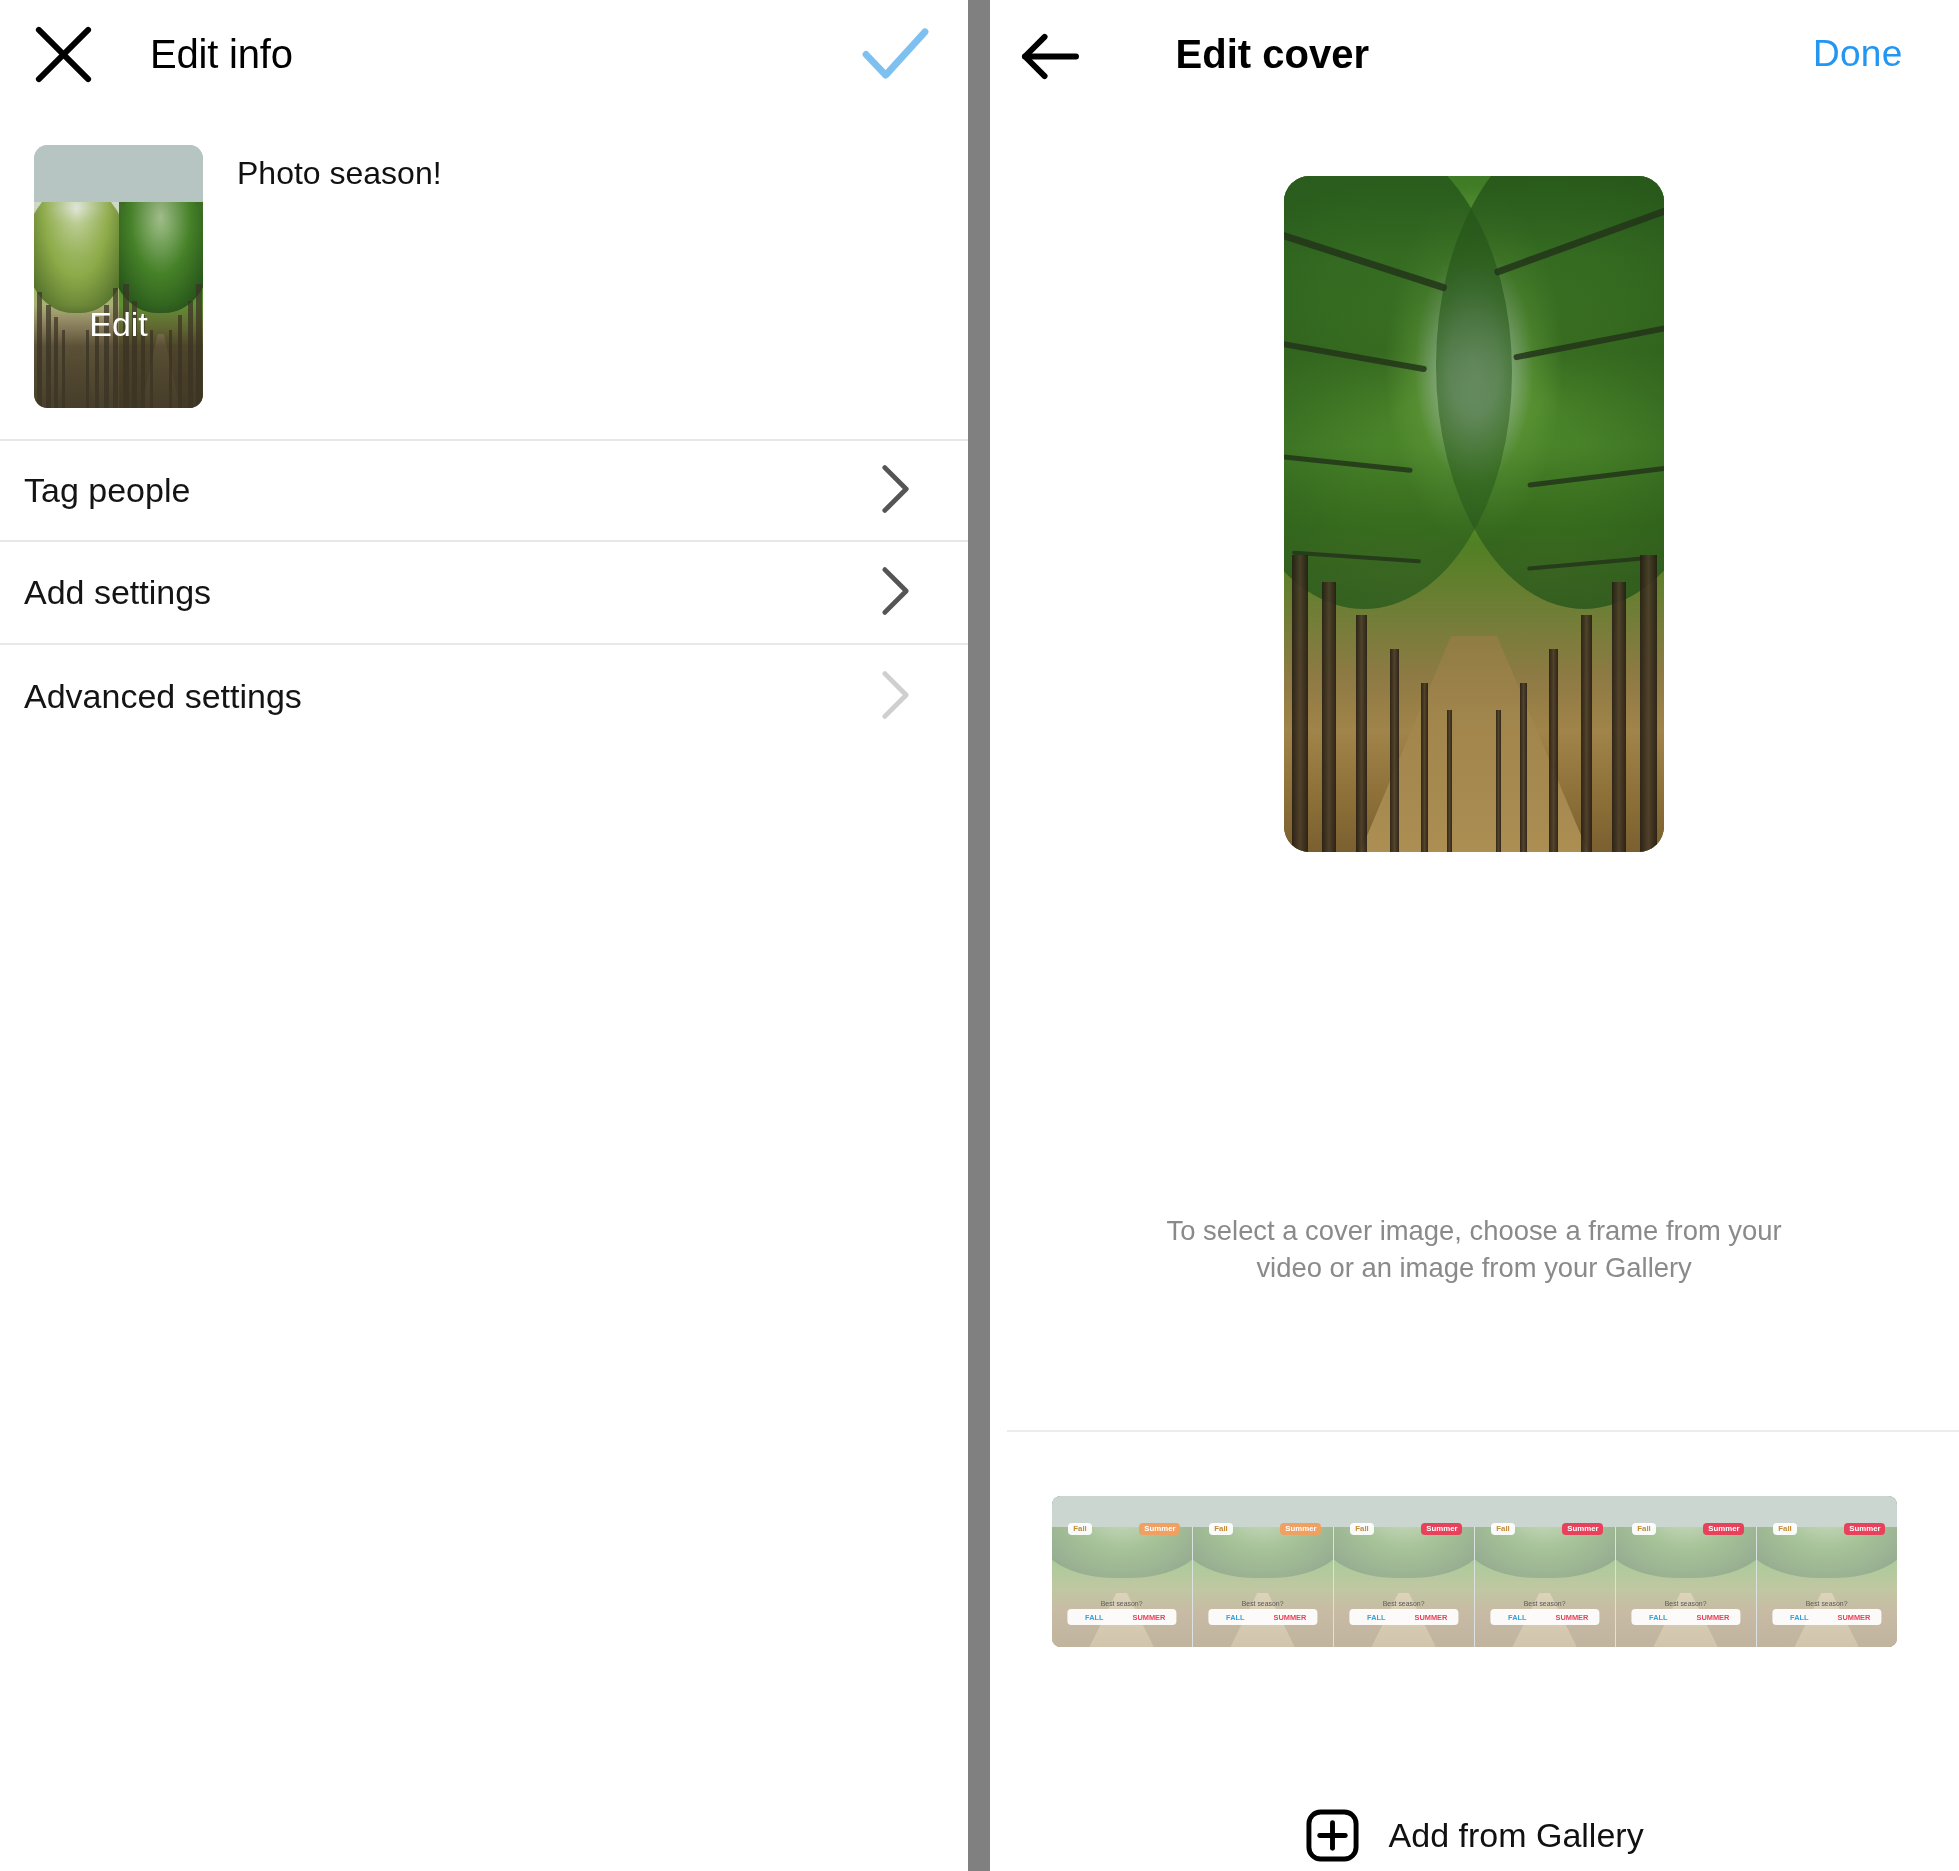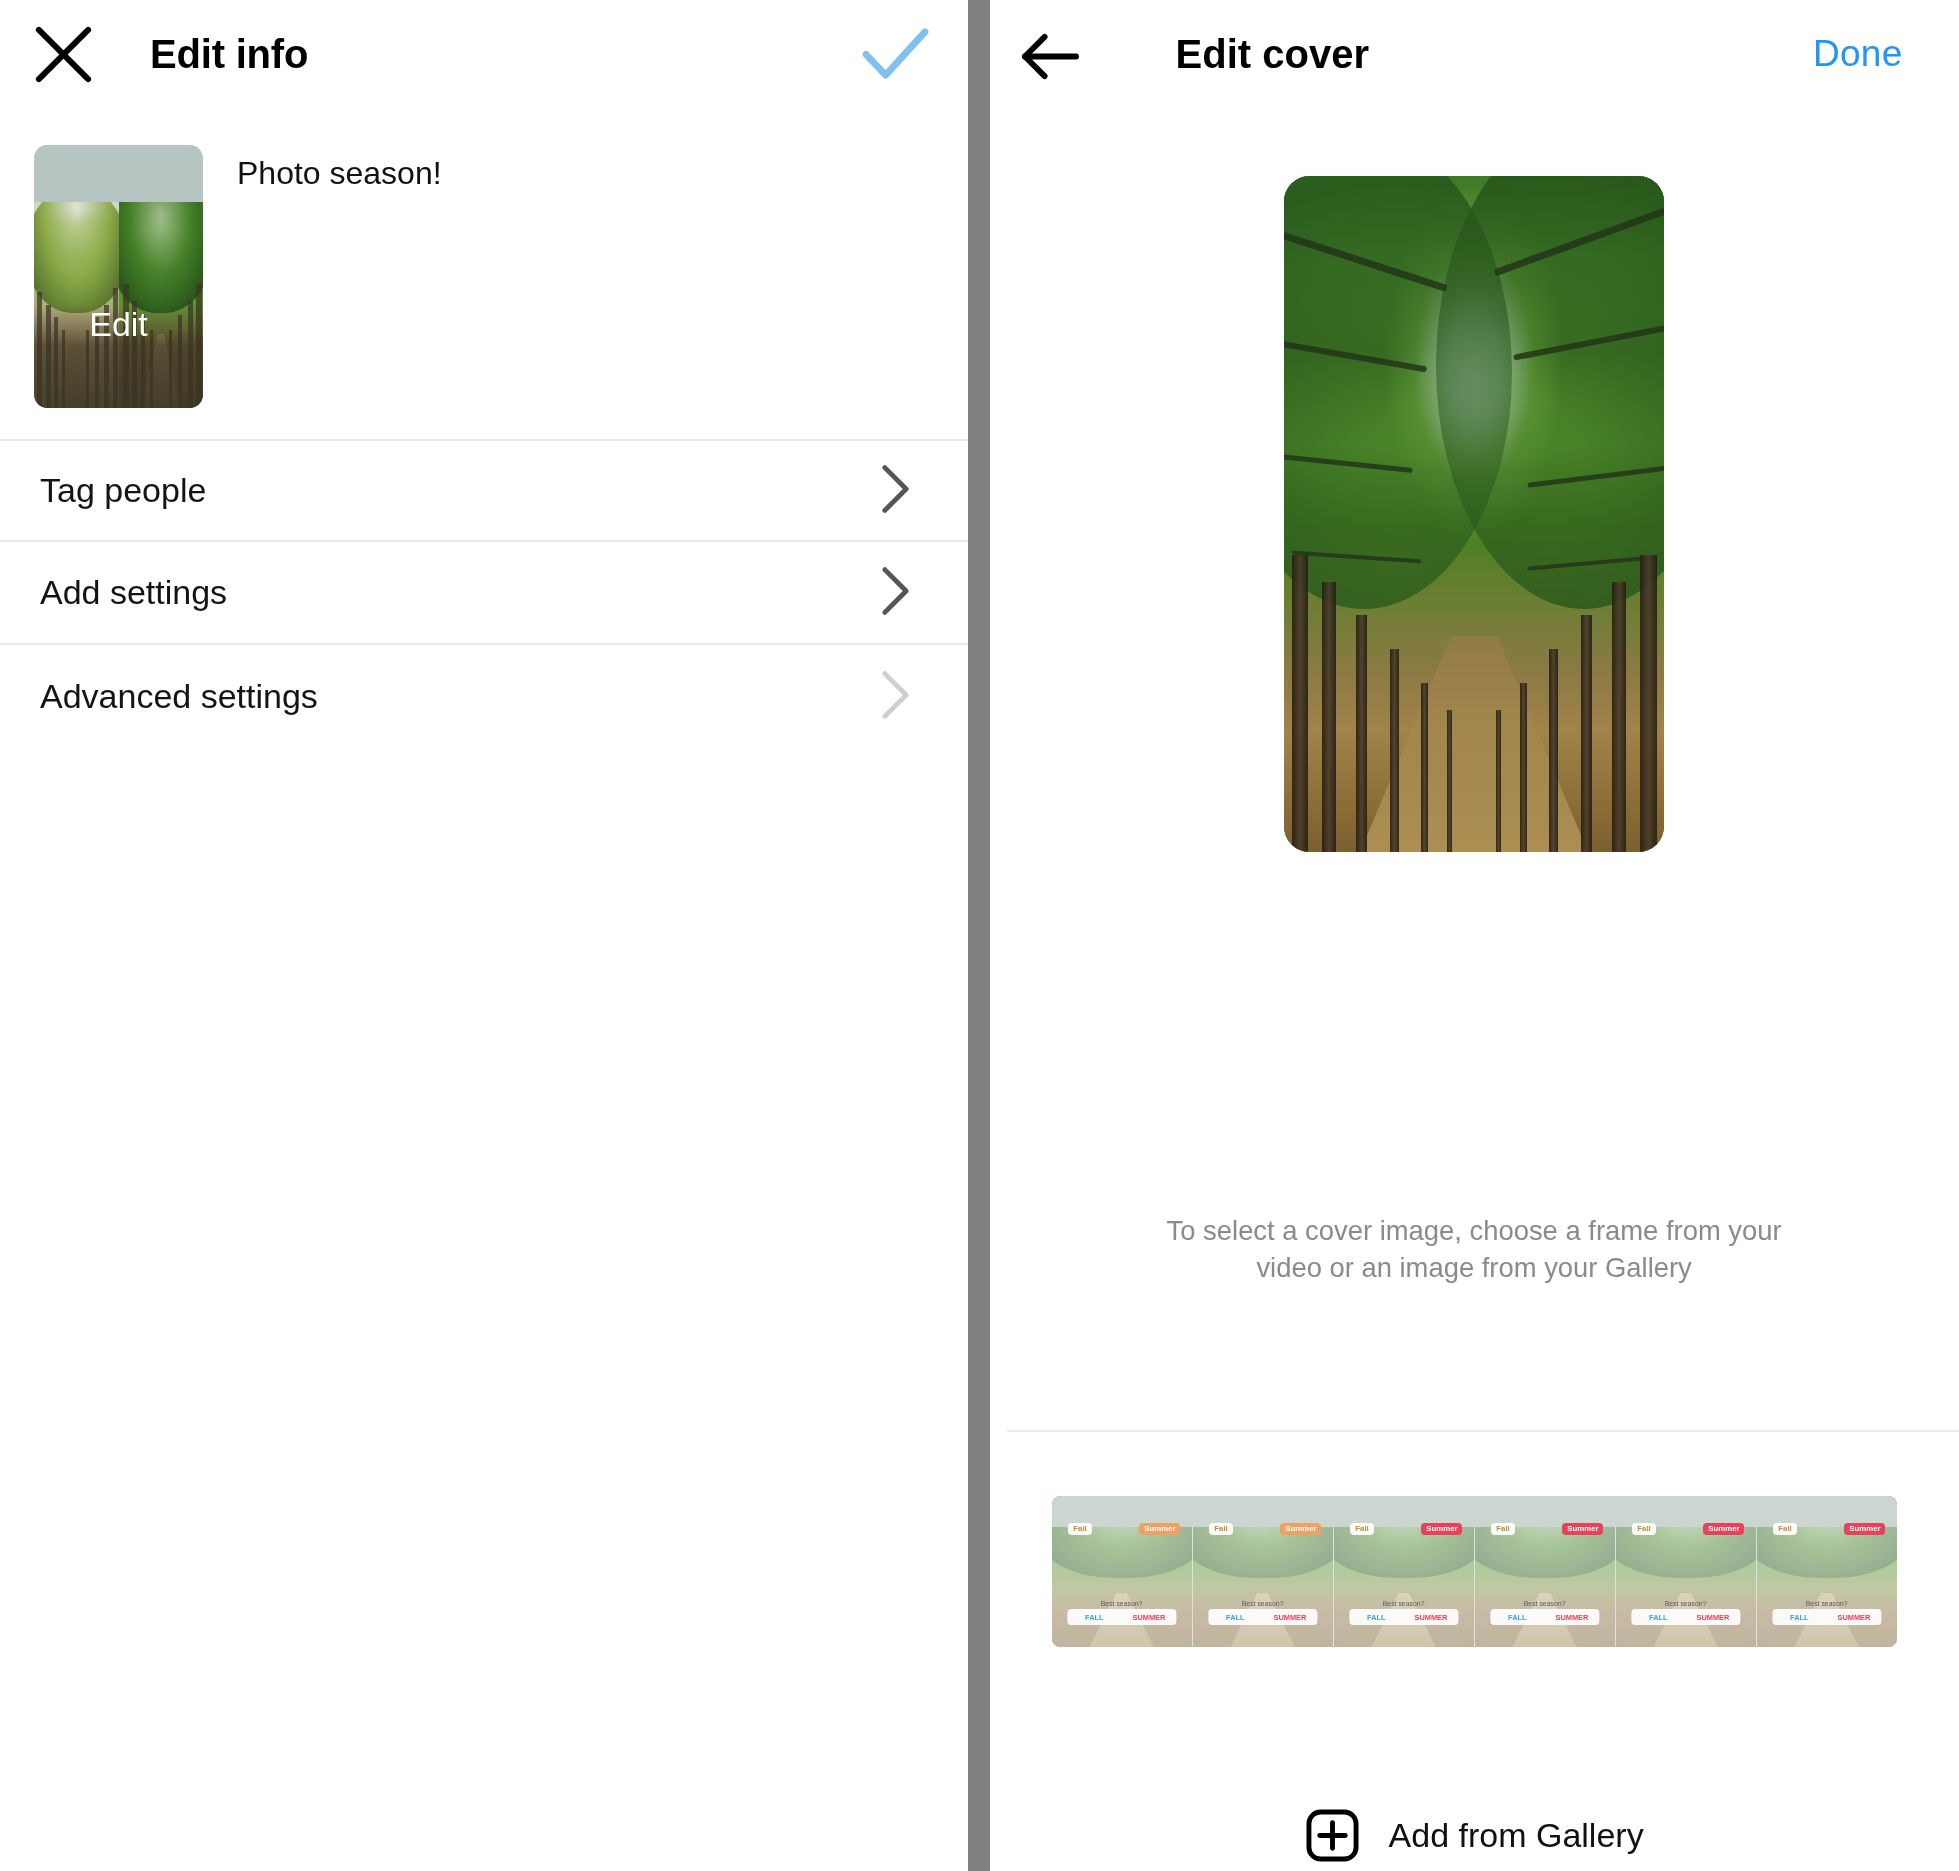"Edit info" .appbar-title { font-weight: bold -> normal }
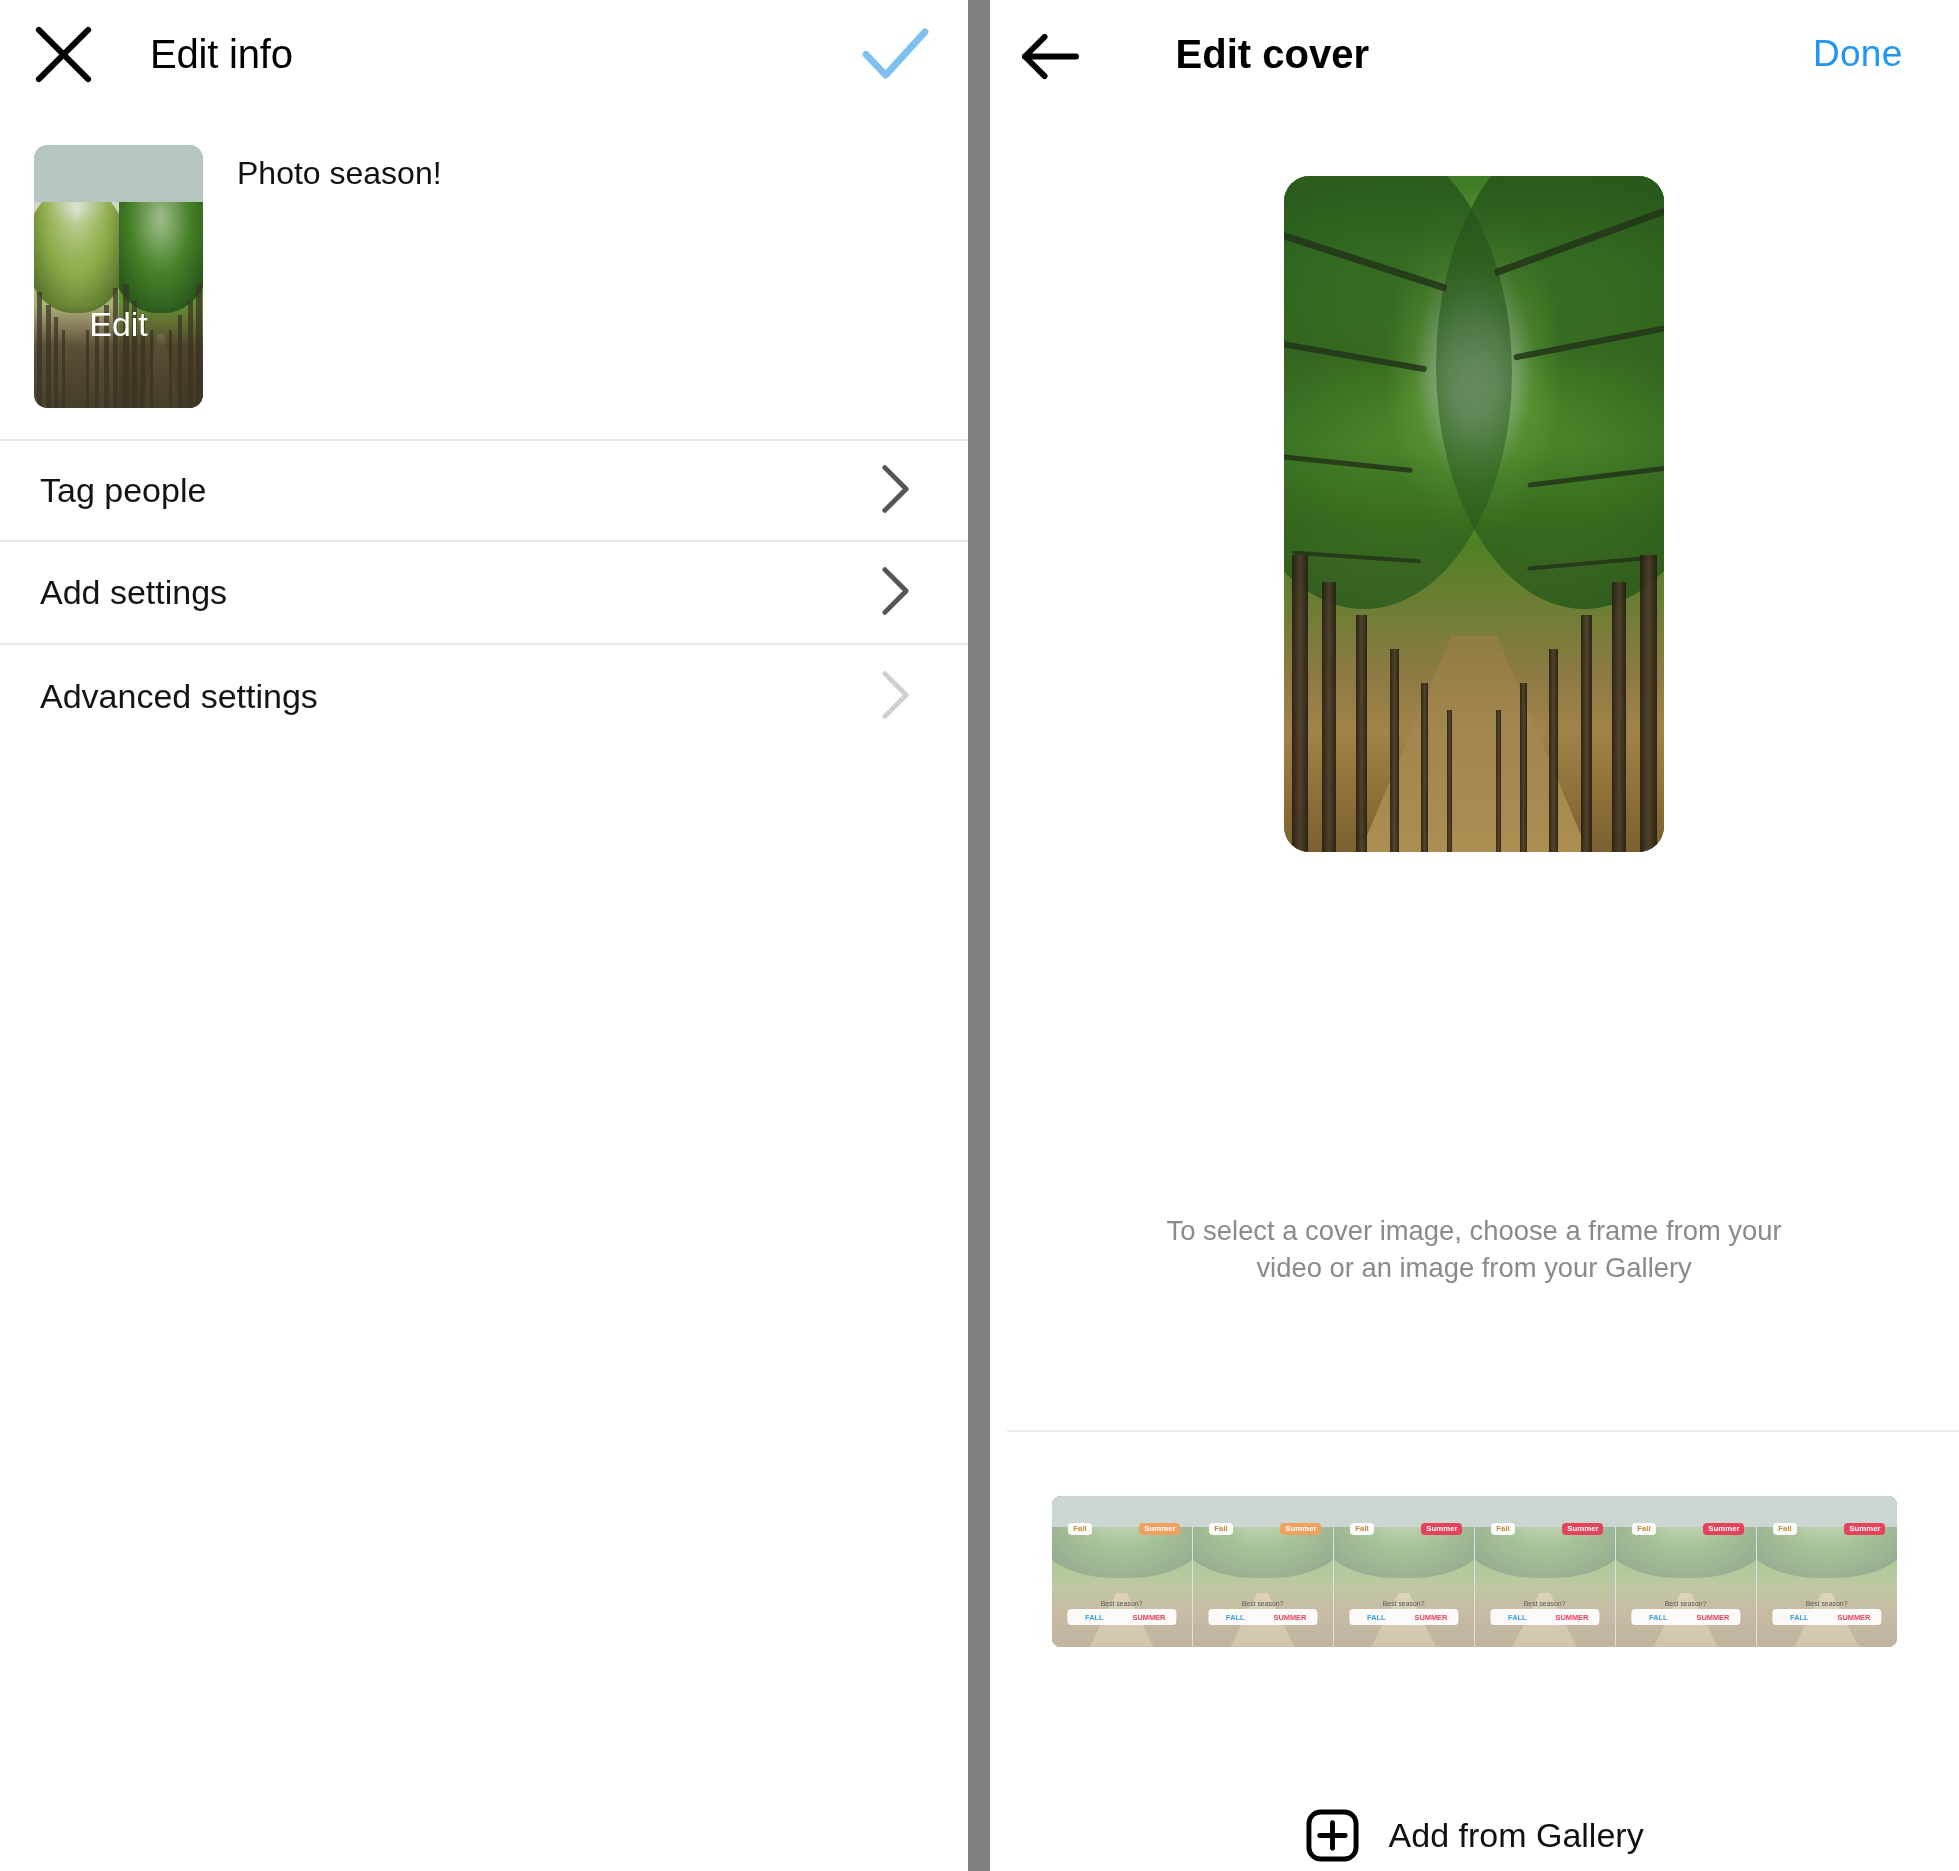"Tag people" .row-label { margin-left: 40px -> 24px }
